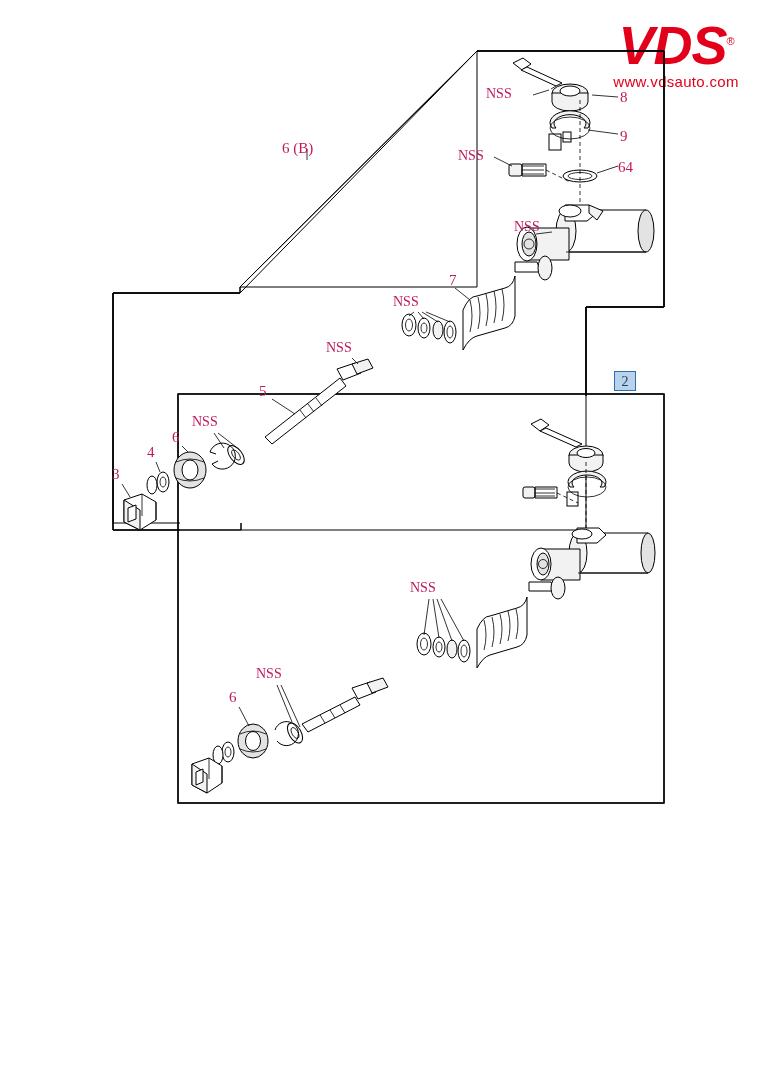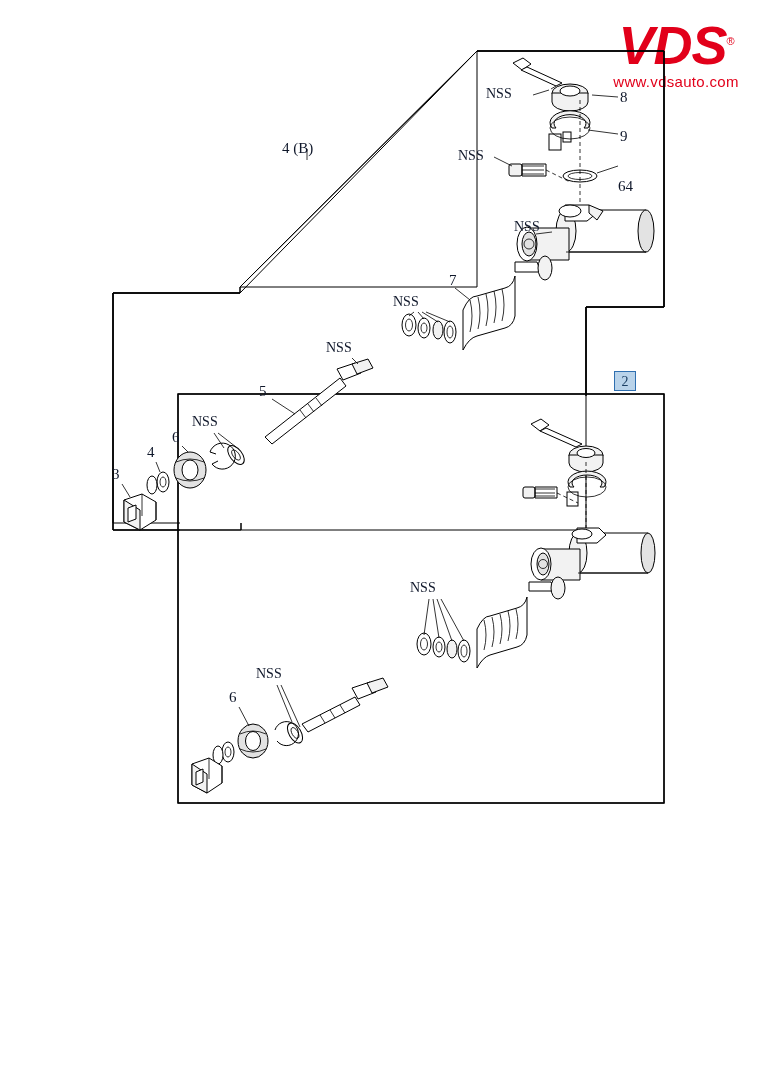"NSS" .callout { color: #0f172a -> #be185d }
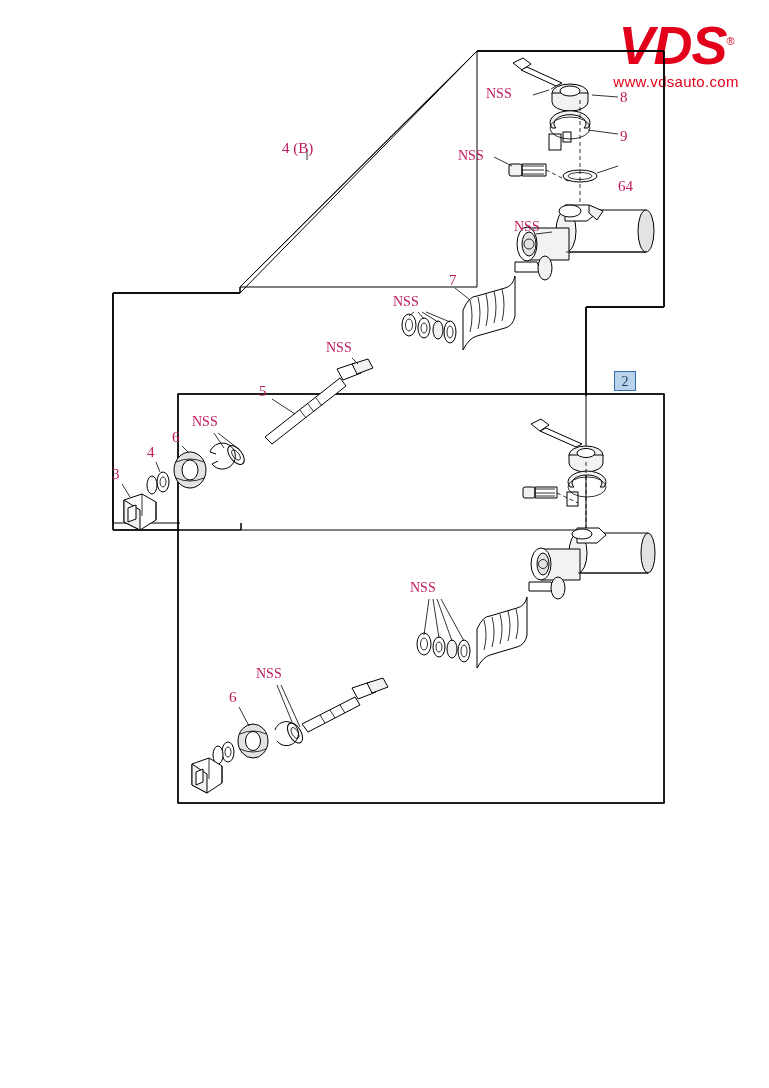"4 (B)" div.callout { text: 4 -> 6 }
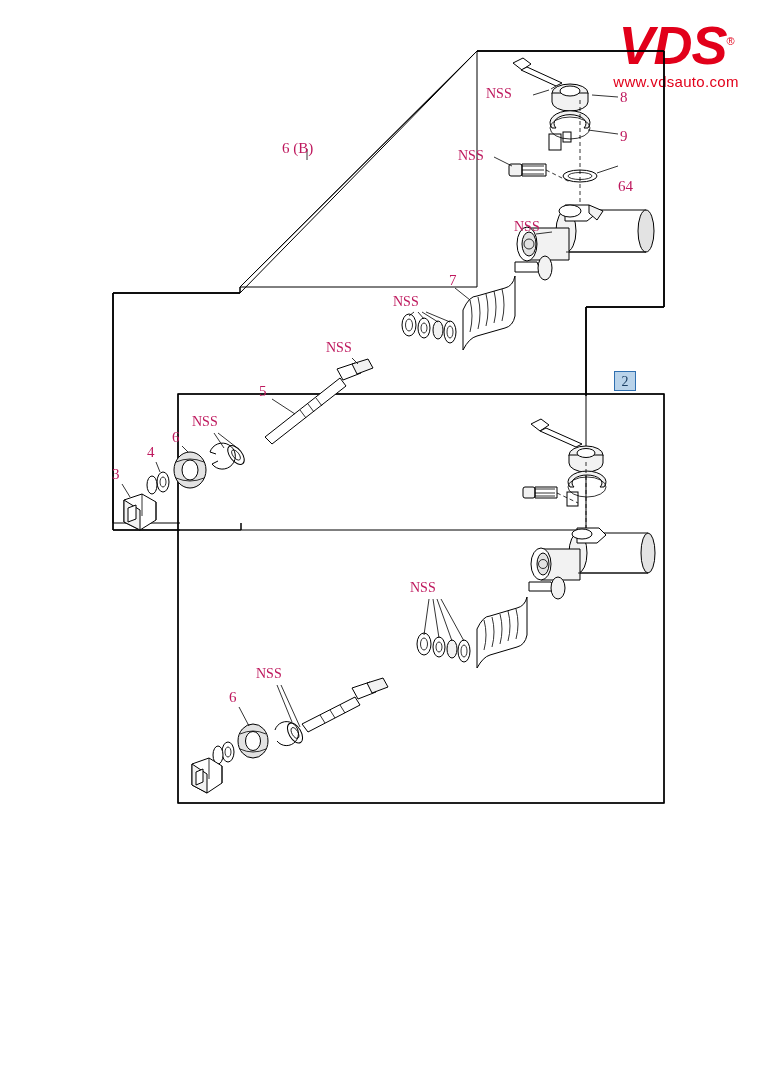"64" div.callout { margin-top: 19px -> none }
